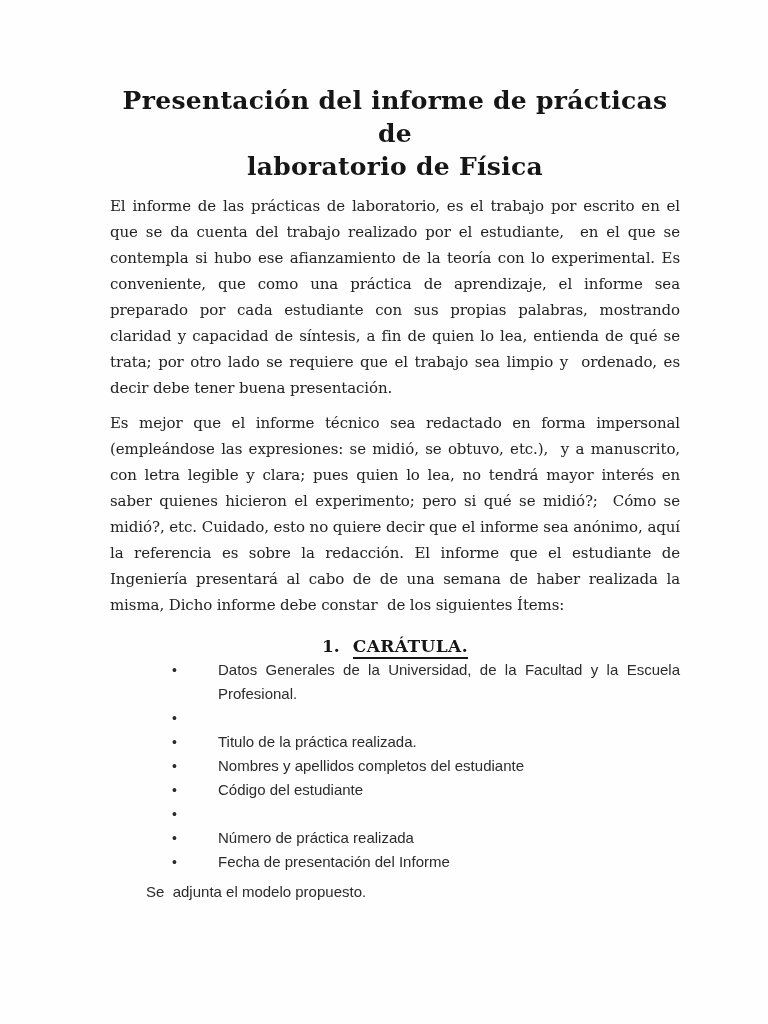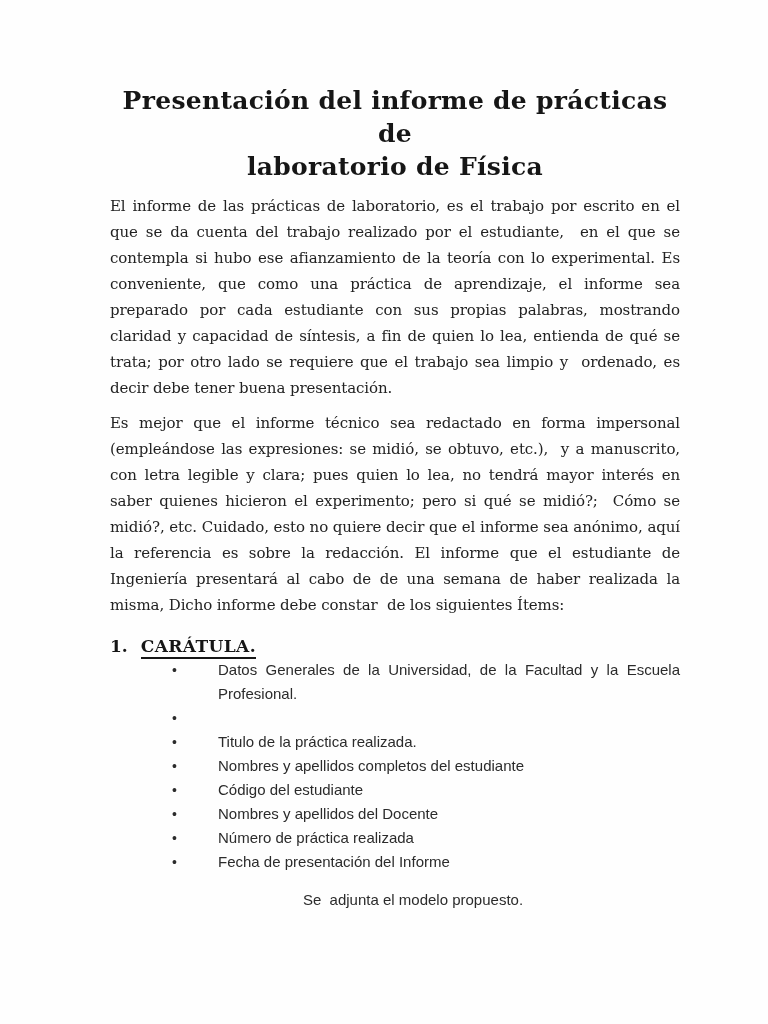"1. CARÁTULA." .section-heading { text-align: none -> center }
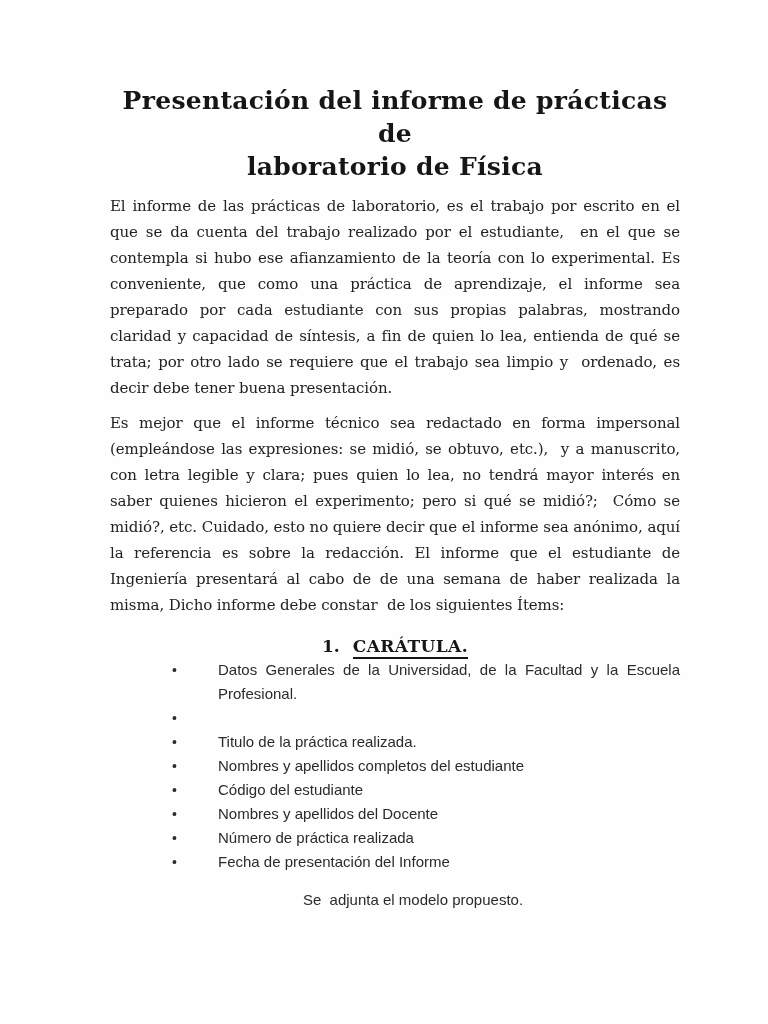"Nombres y apellidos del Docente" span.bullet-text { html: <span>Nombres y apellidos del Docente</span> -> none }
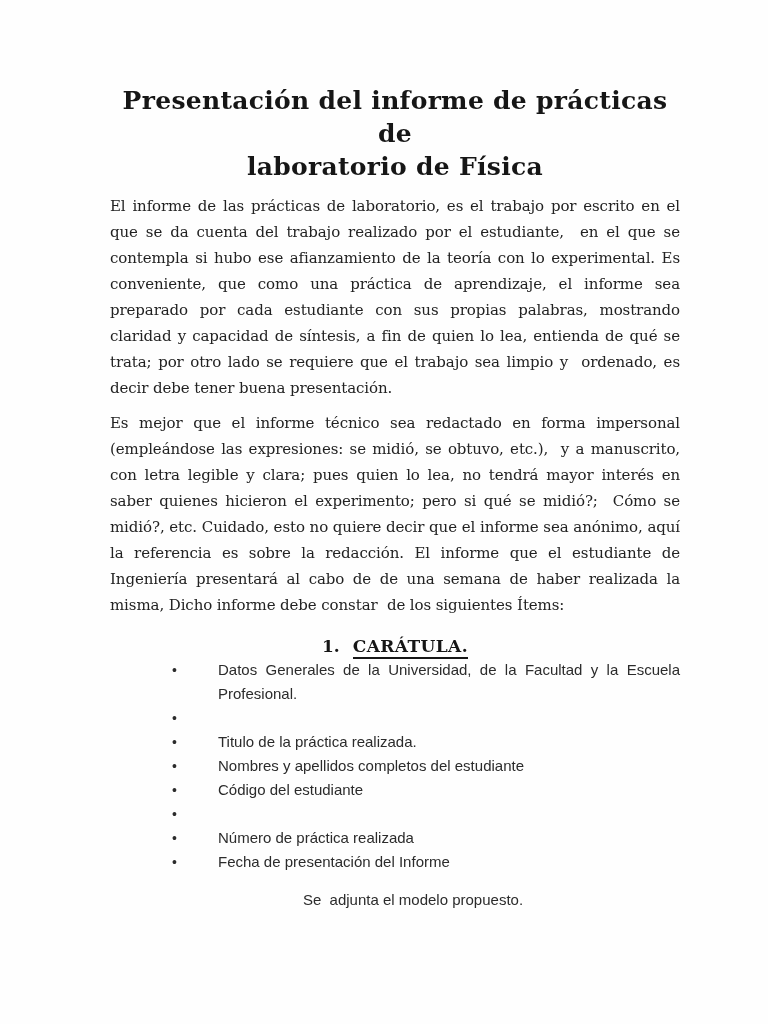"Se adjunta el modelo propuesto." .attachment-note { margin-top: 14px -> 6px; text-align: center -> none }
